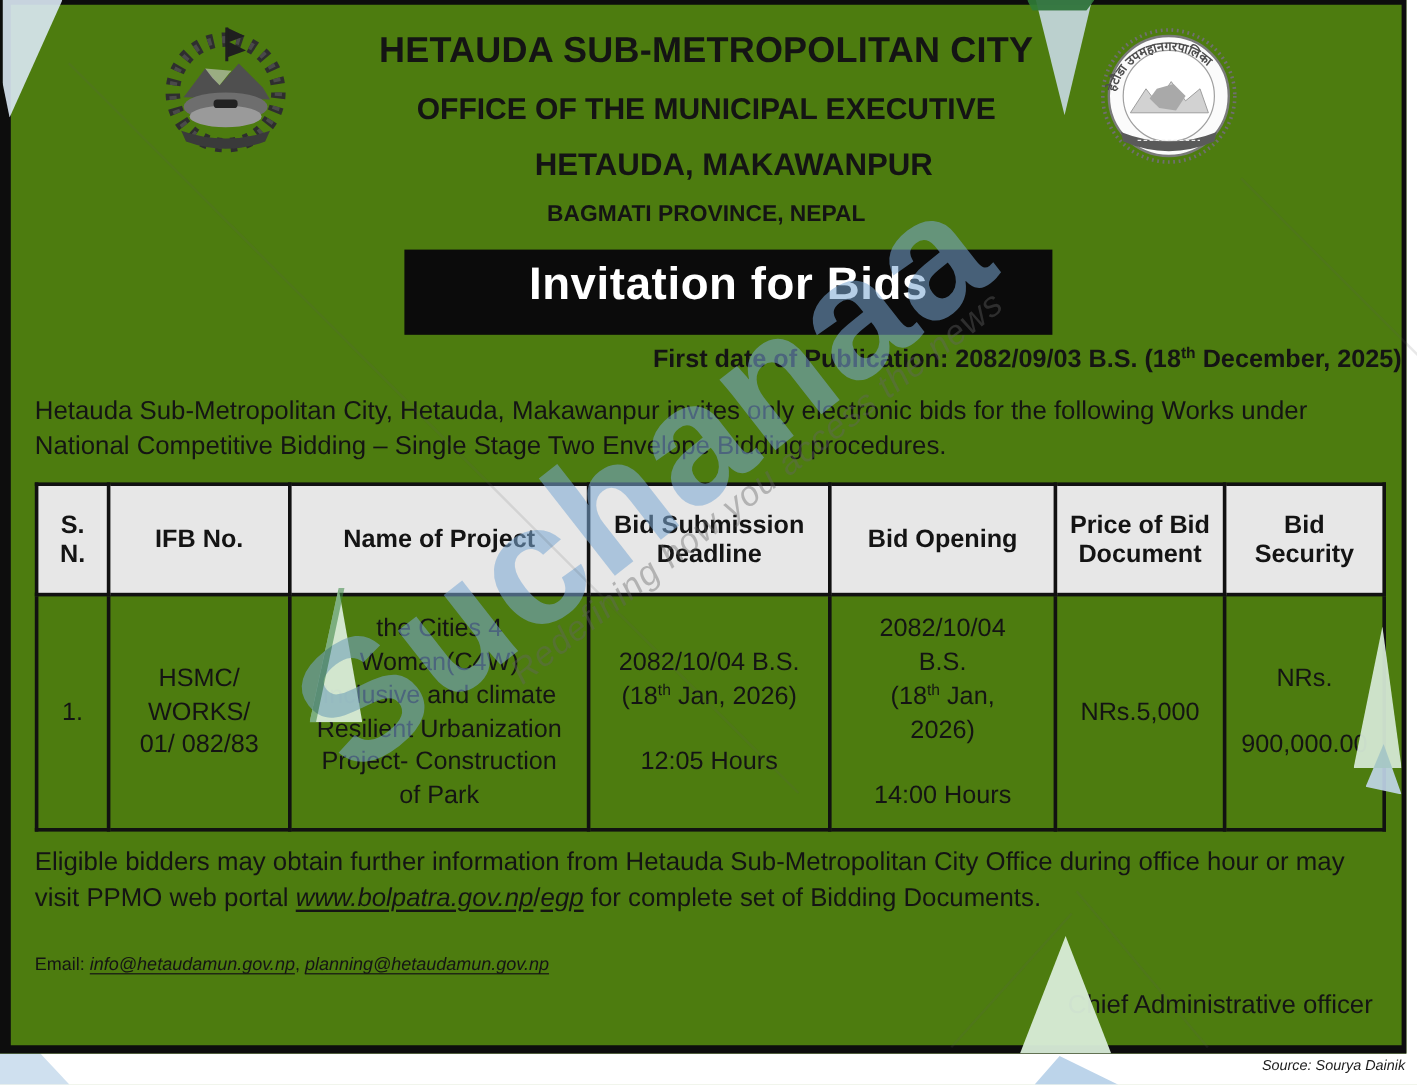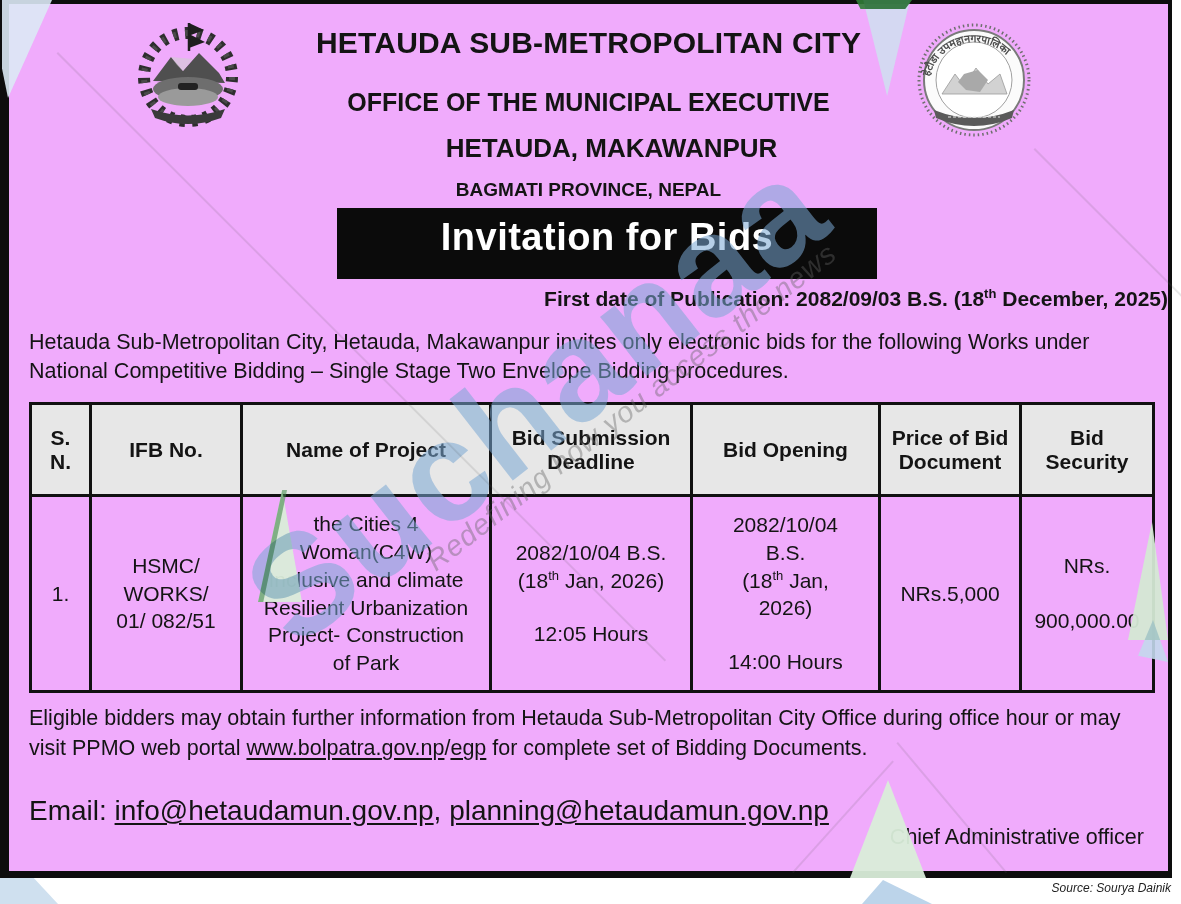"HETAUDA SUB-METROPOLITAN CITY" .ad { background: #f0abfc -> #4d7c0f }
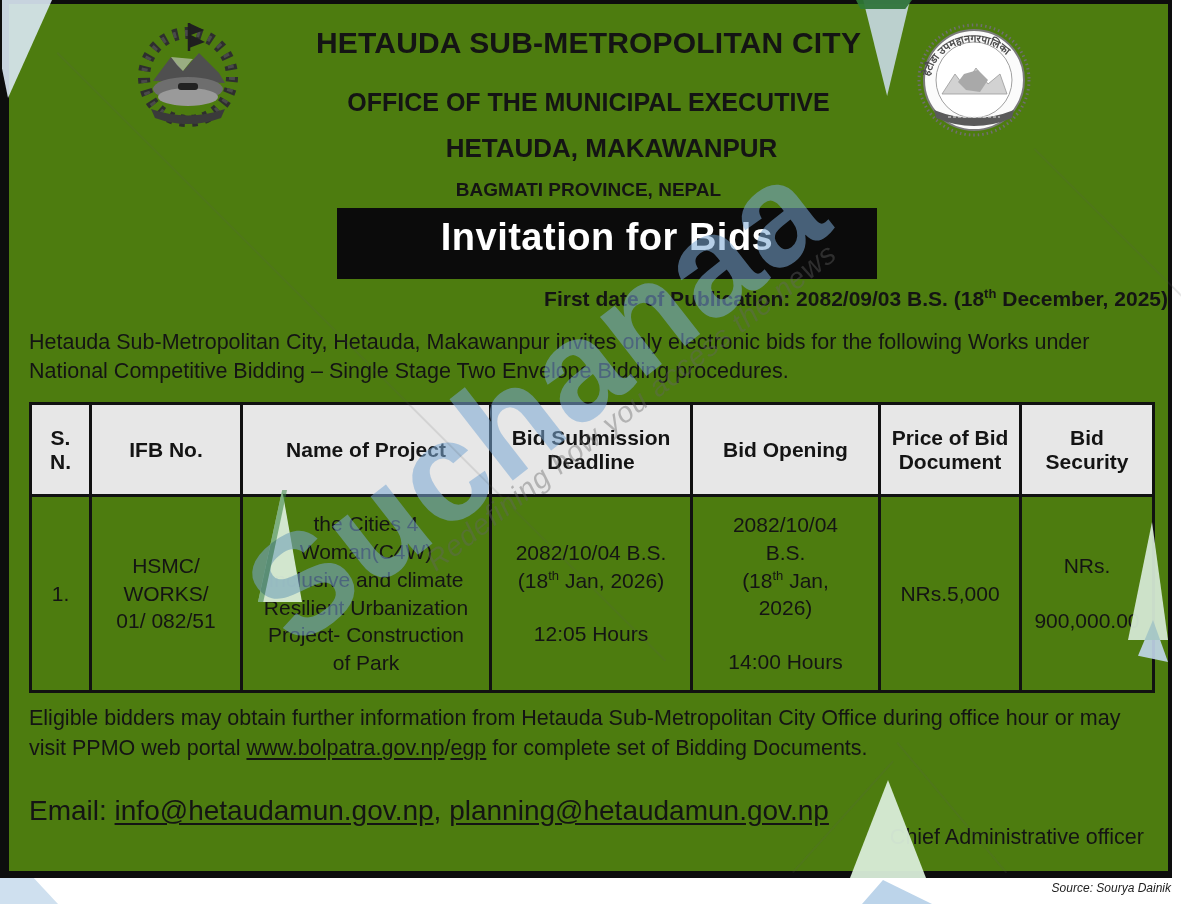"OFFICE OF THE MUNICIPAL EXECUTIVE" .hdr-office { margin-top: 28px -> 17px }
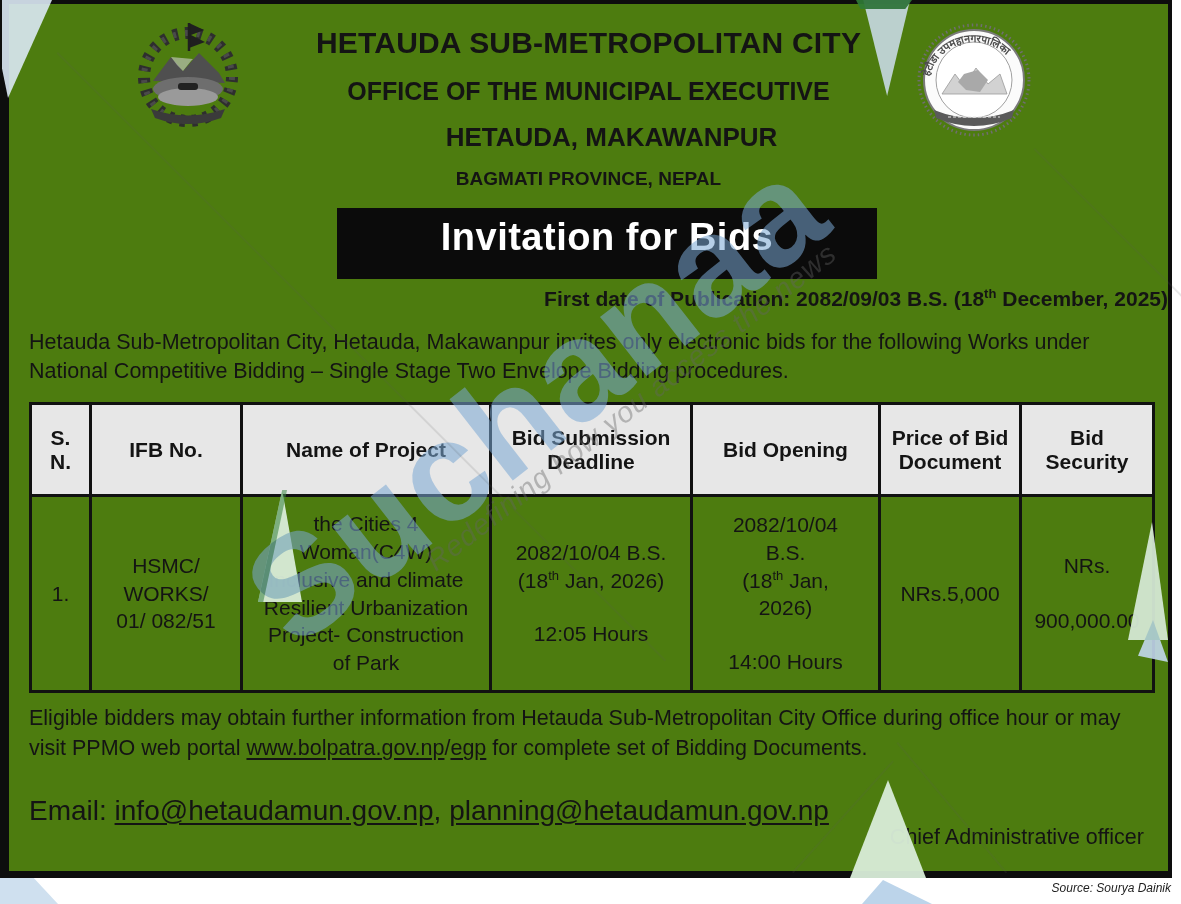"HSMC/" td.preline { text: 082/51 -> 082/83 }
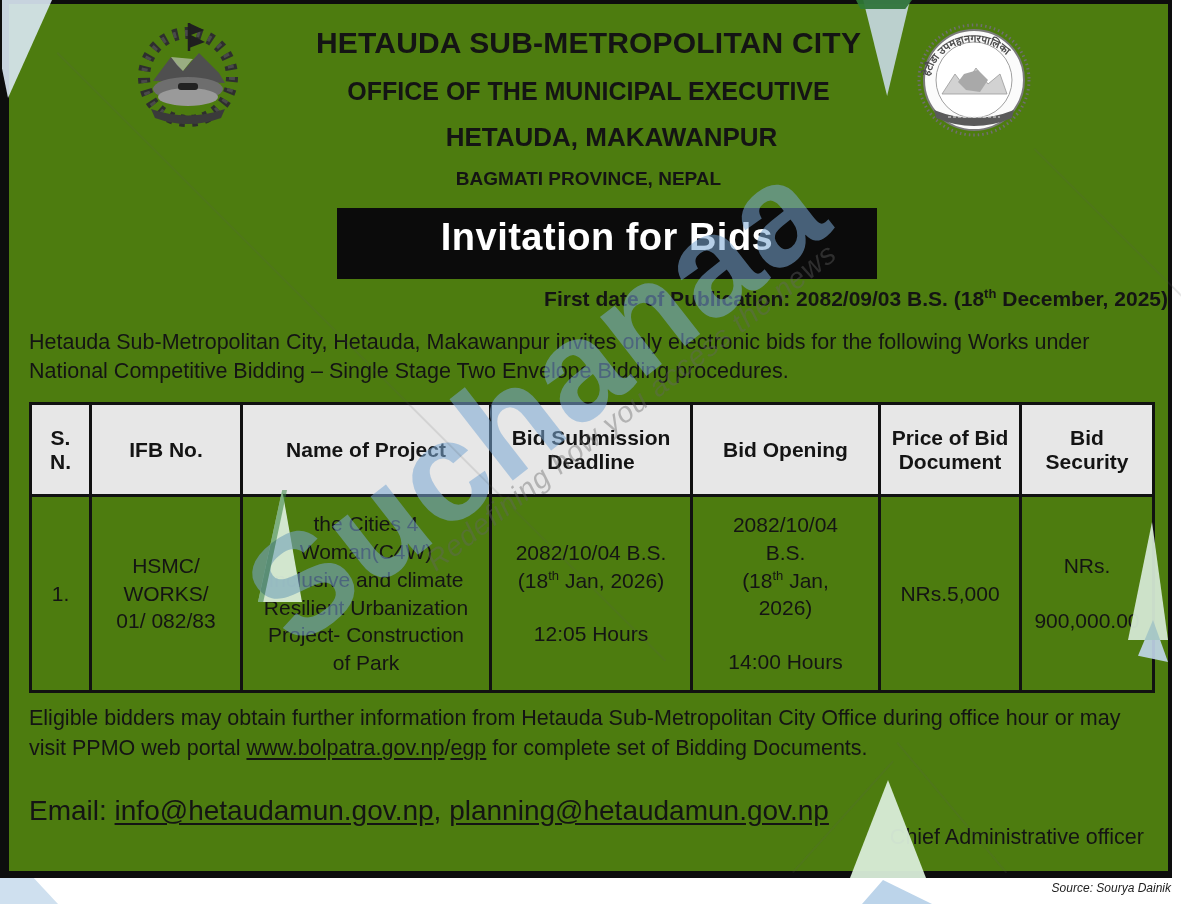"www.bolpatra.gov.np" .ulink { font-style: none -> italic }
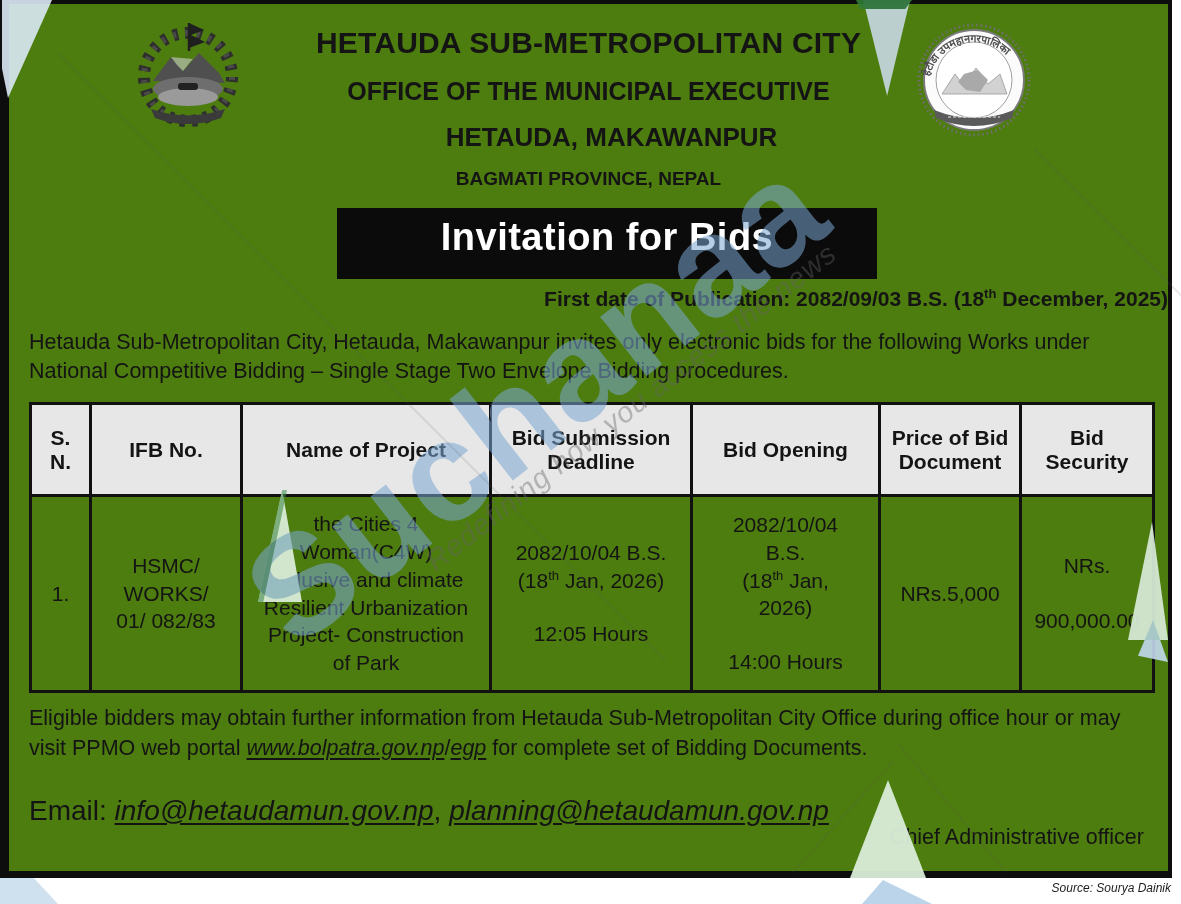"Email: info@hetaudamun.gov.np," .email { font-size: 28px -> 15px }
